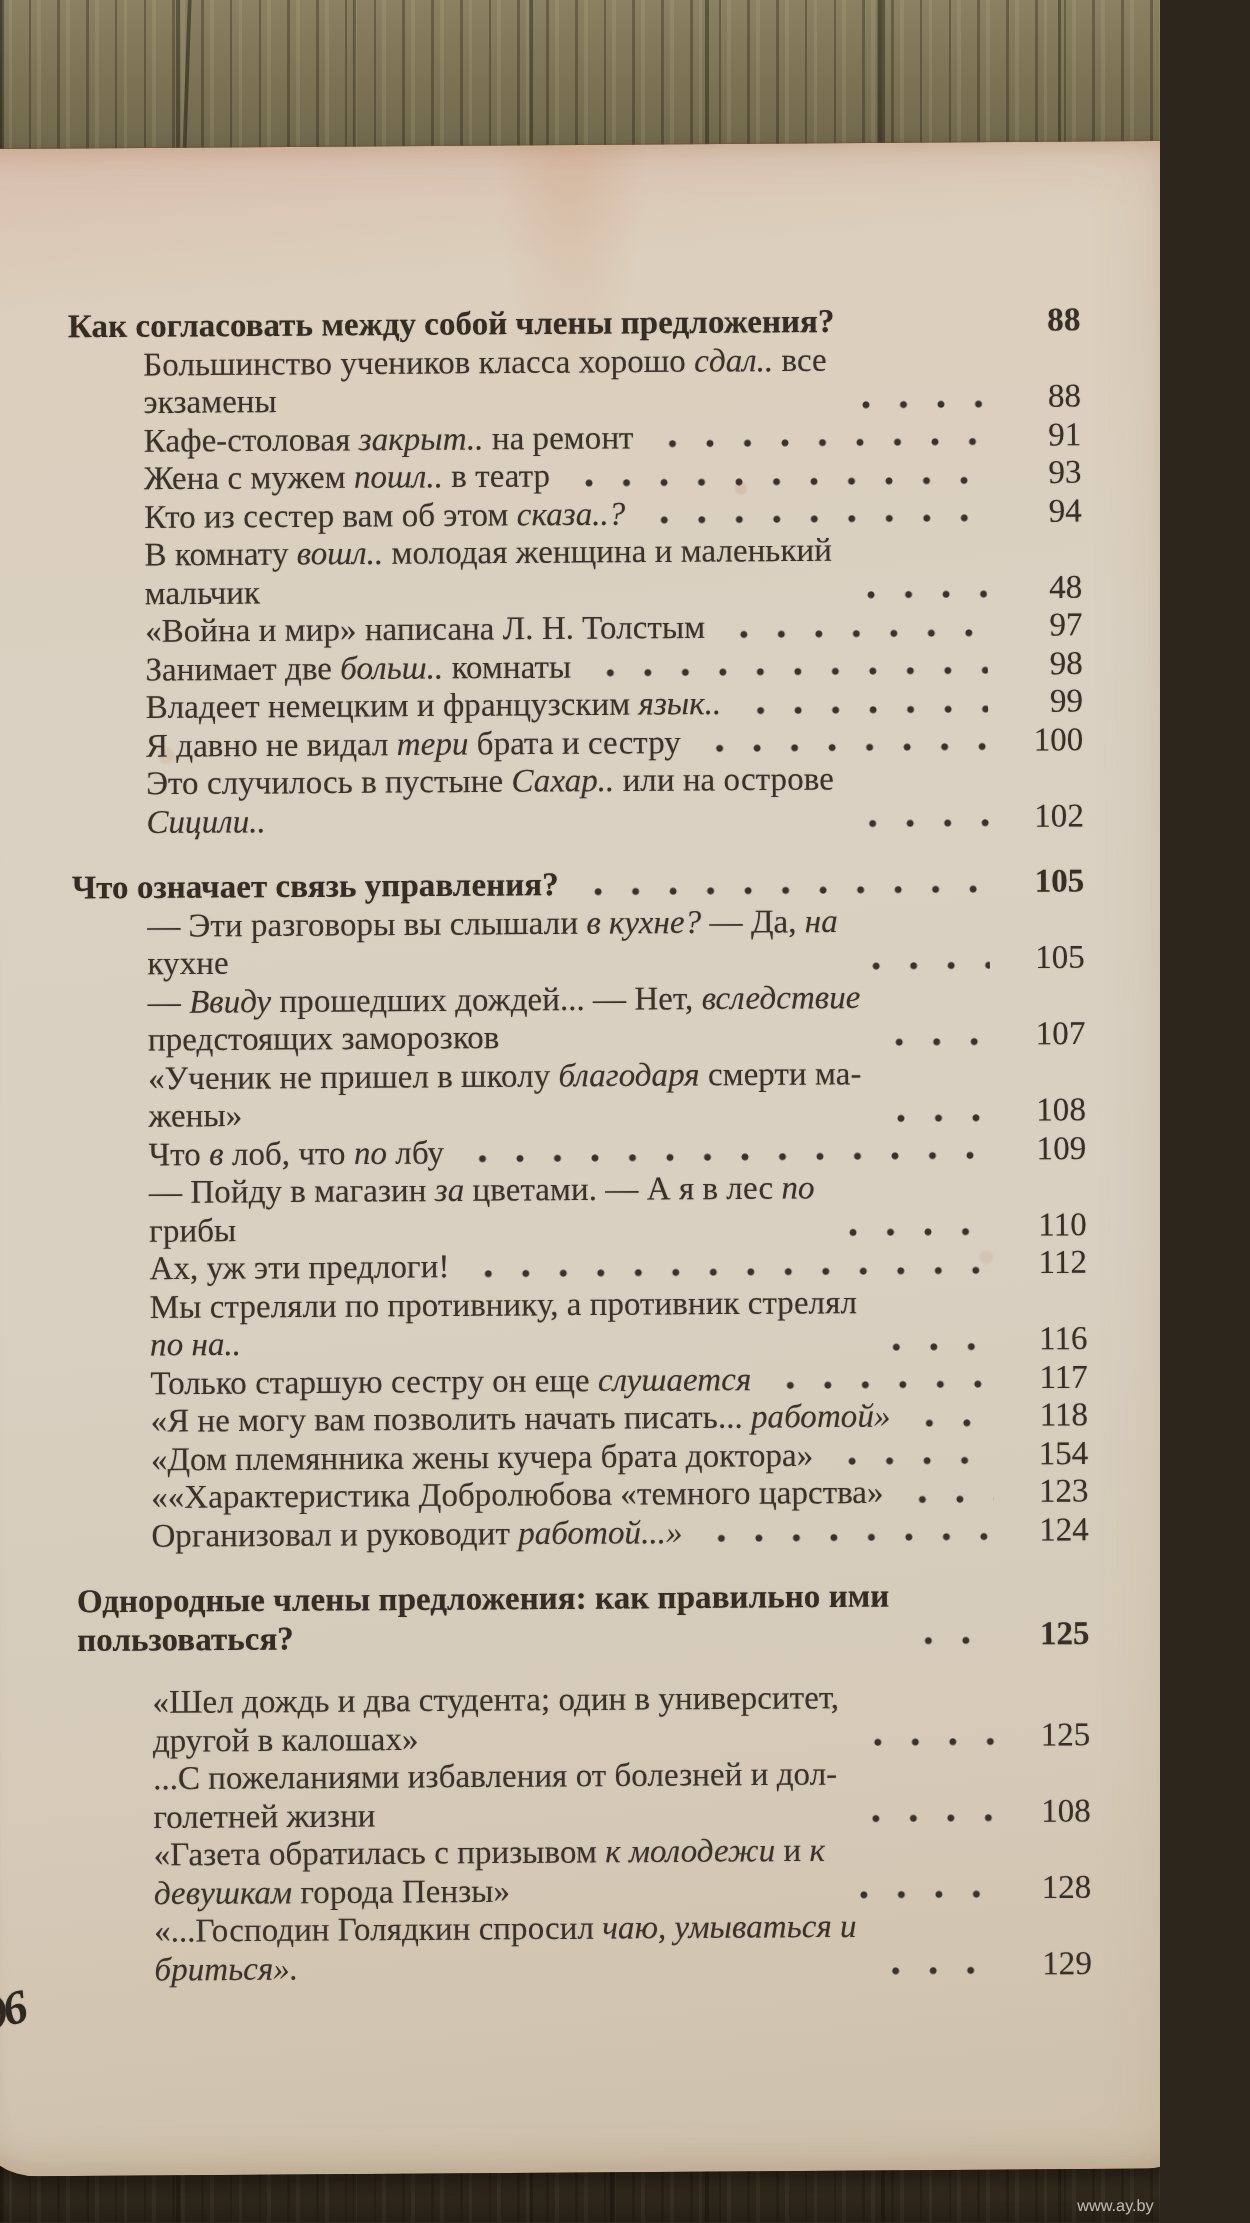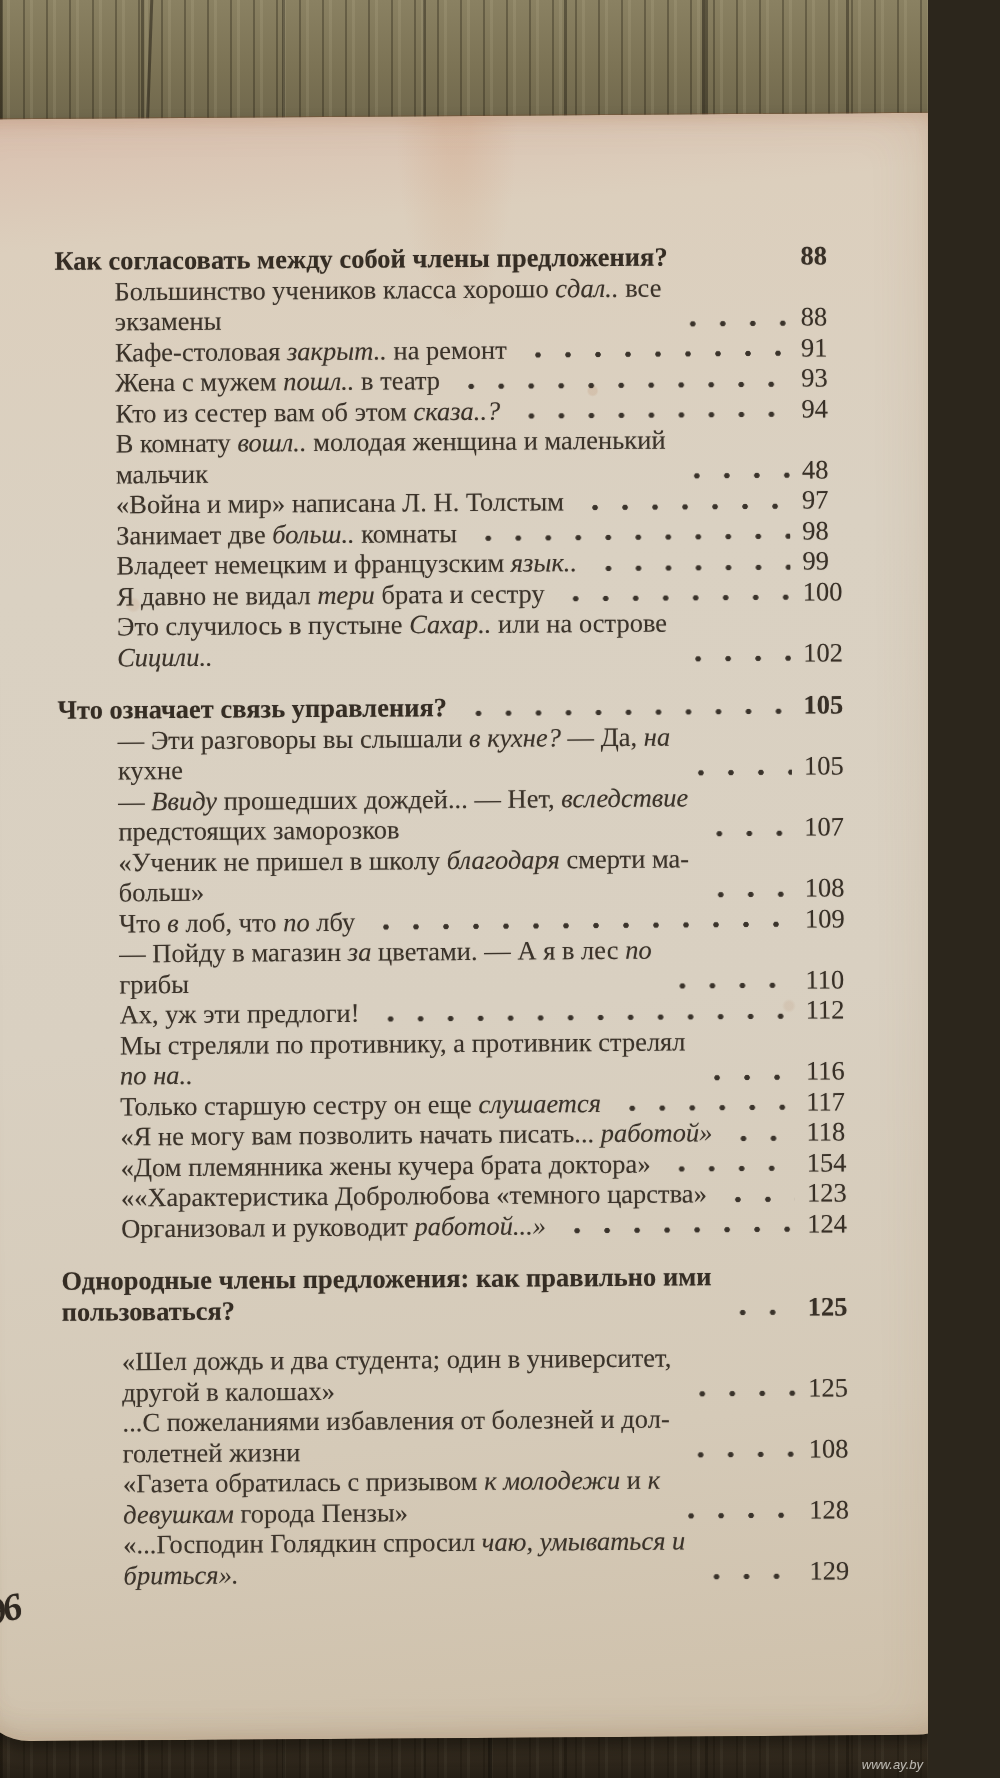"88" .pg { text-align: none -> right }
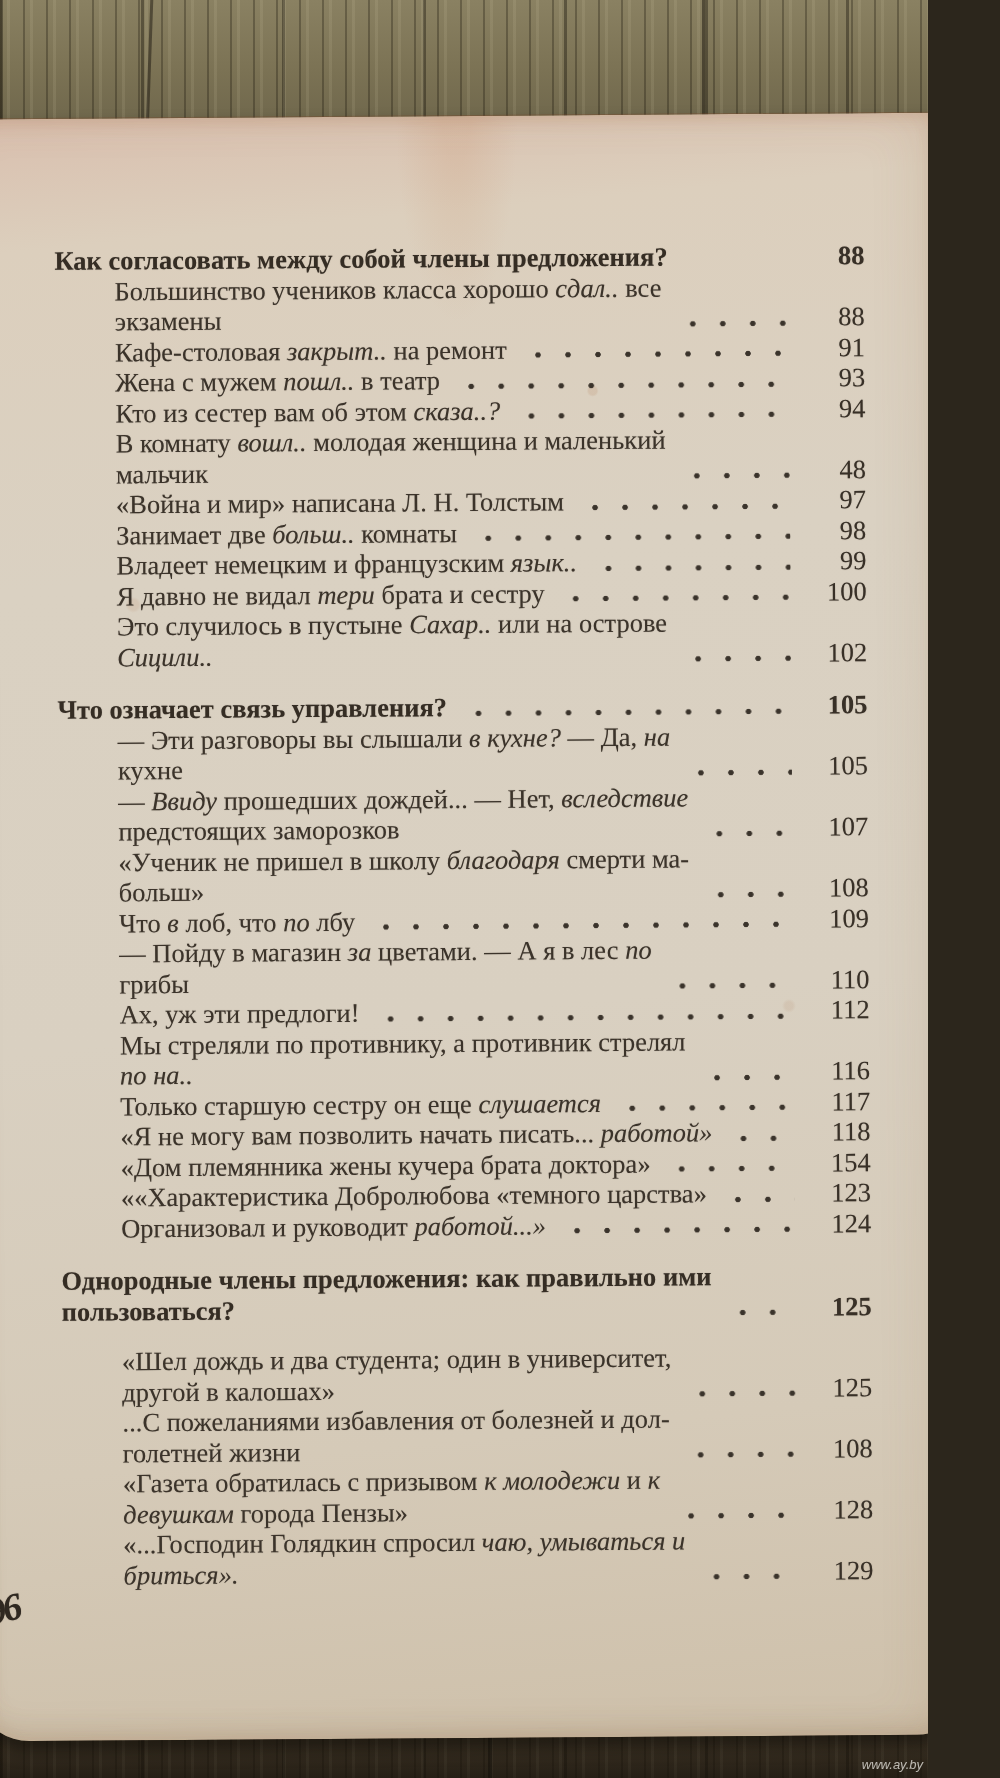"больш»" span { text: больш -> жены }
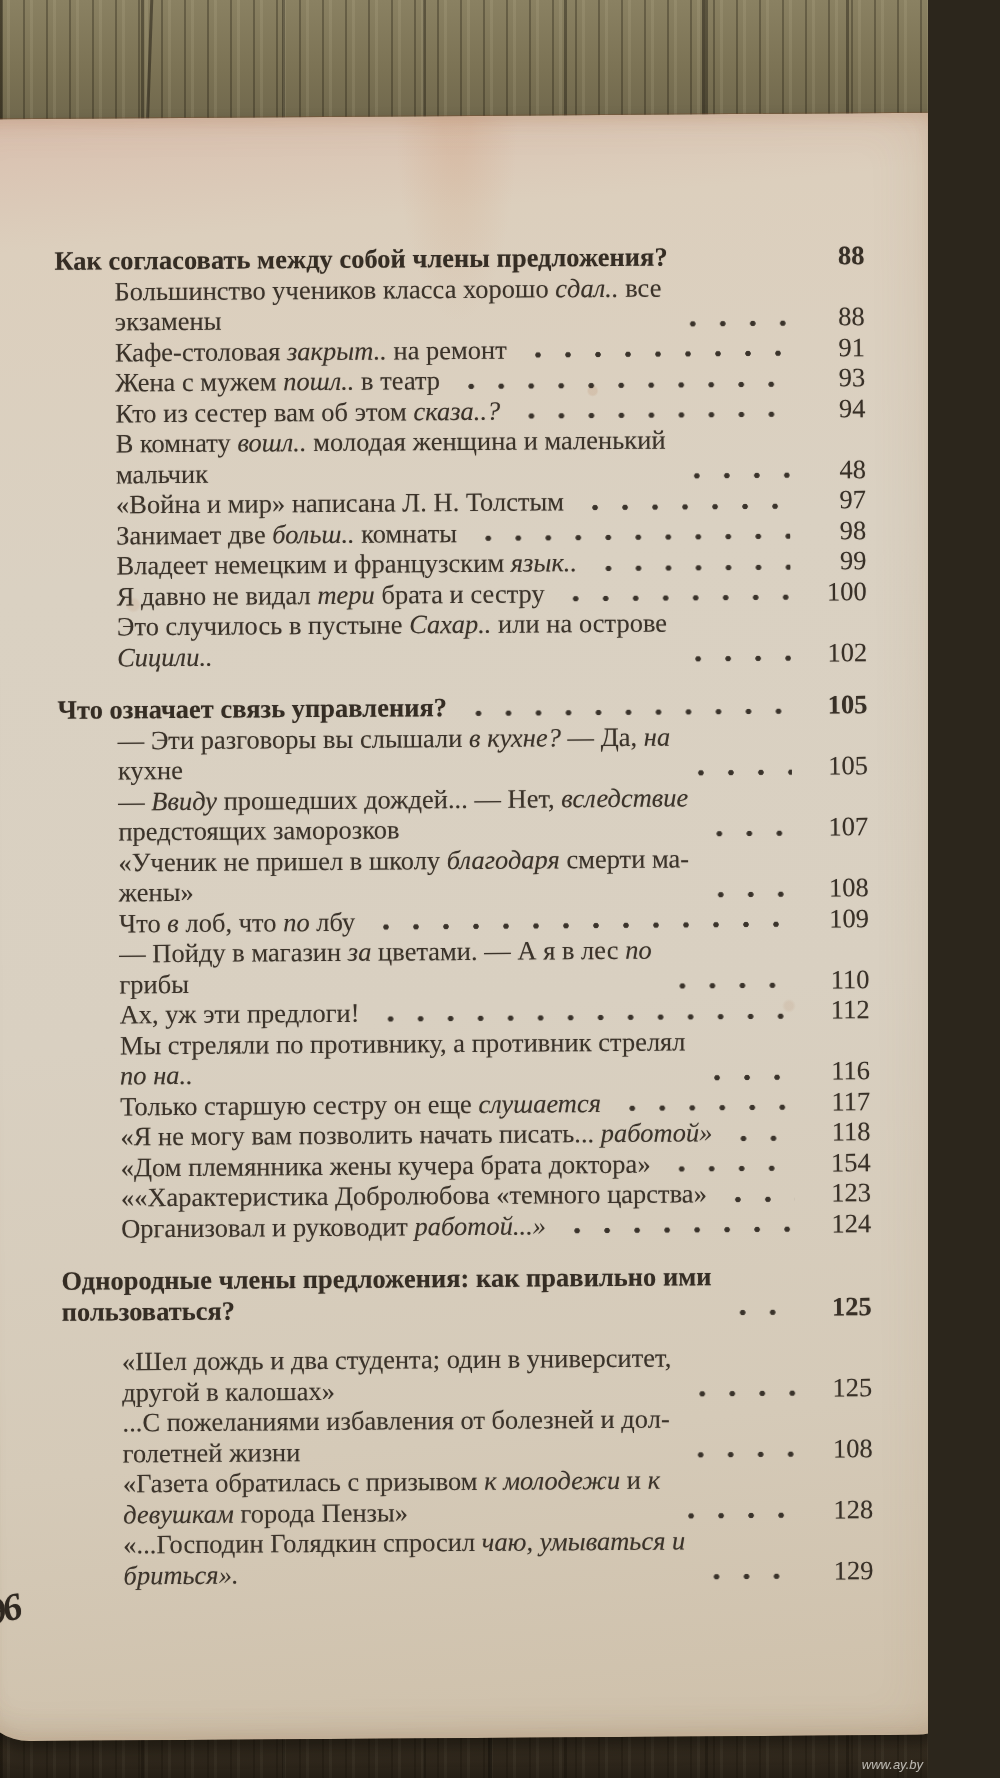"www.ay.by" .watermark { font-style: italic -> none }
